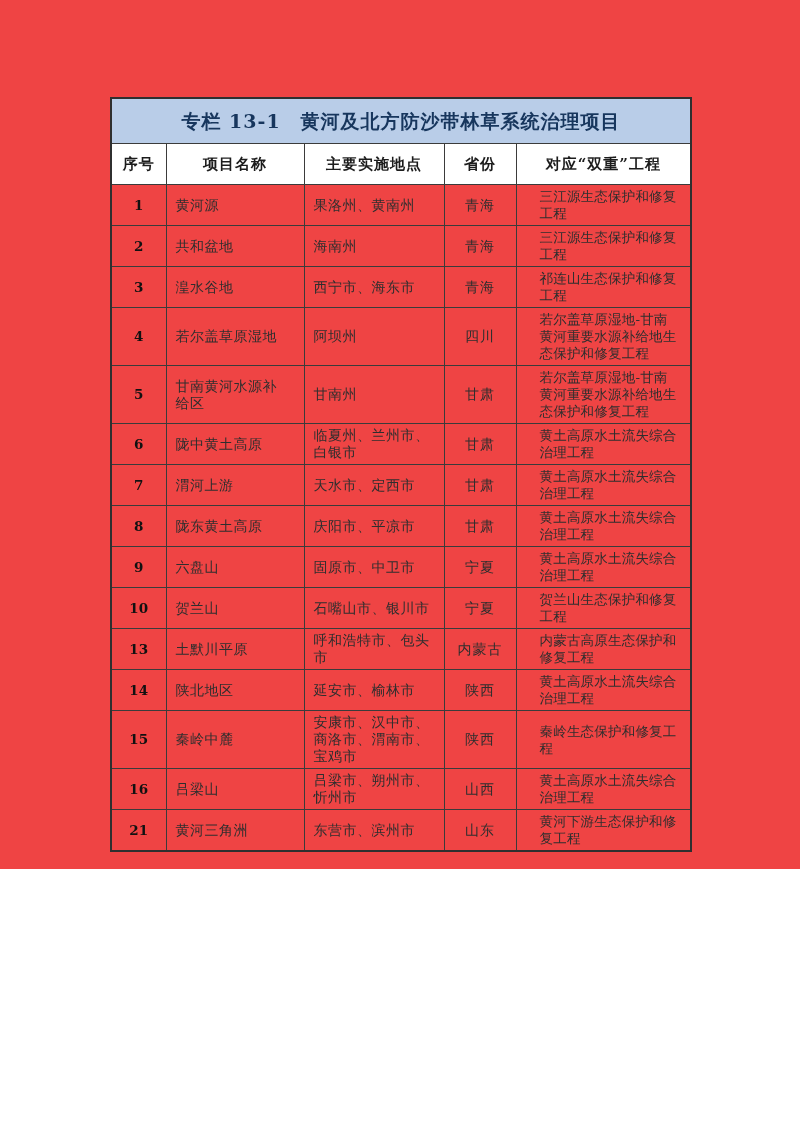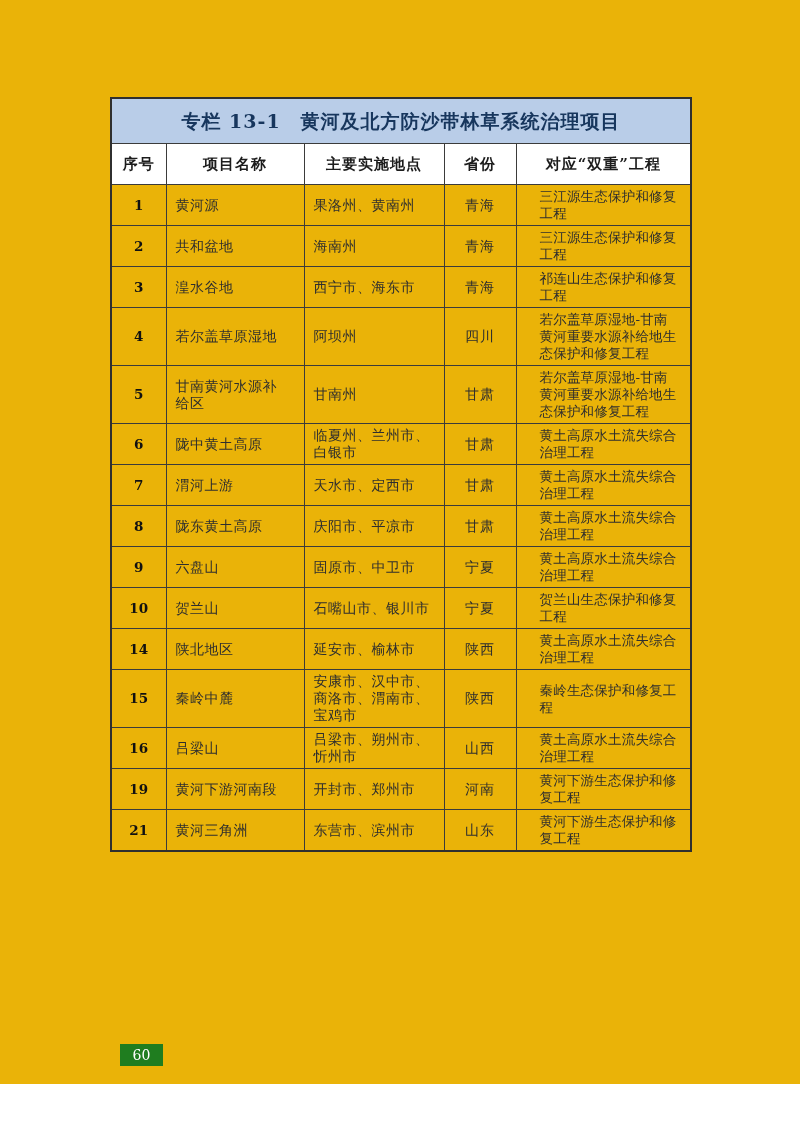"专栏 13-1 黄河及北方防沙带林草系统治理项目" .page { background: #eab308 -> #ef4444; height: 1084px -> 869px }
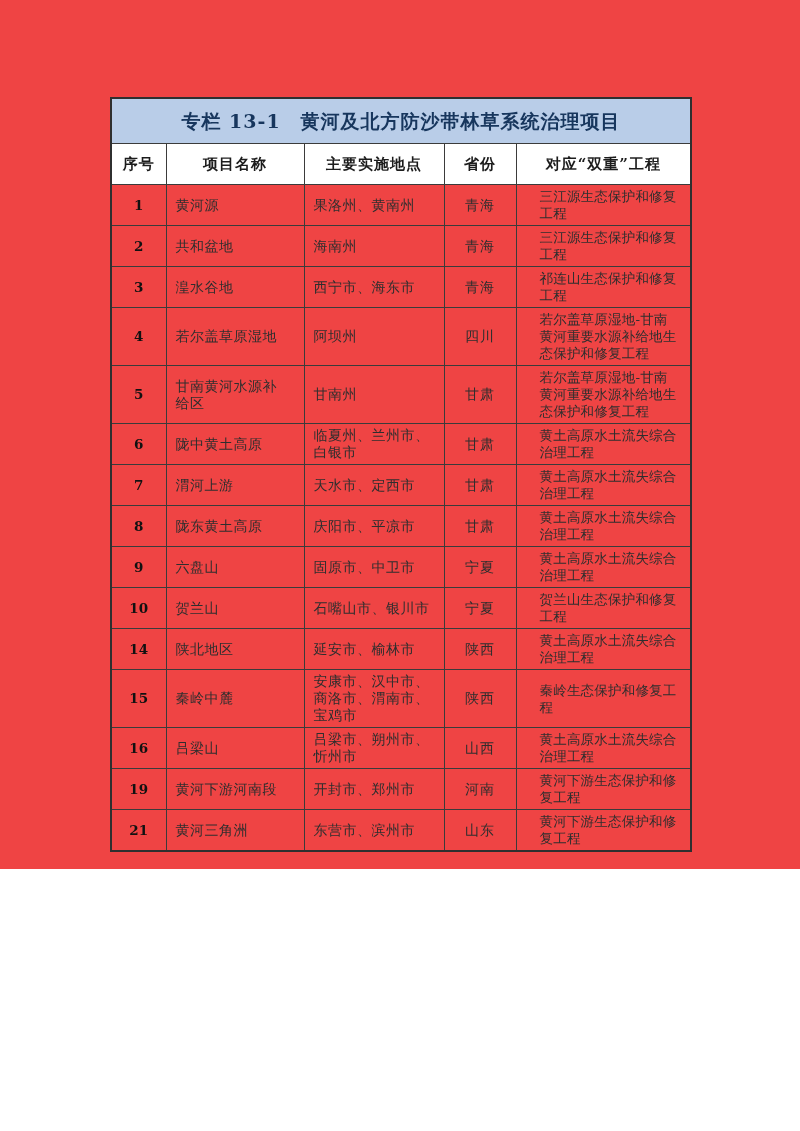"13" tr.data-row { html: none -> <tr> <td>13</td> <td>土默川平原</td> <td>呼和浩特市、包头 市</td> <td>内蒙古</td> <td>内蒙古高原生态保护和 修复工程</td> </tr> }
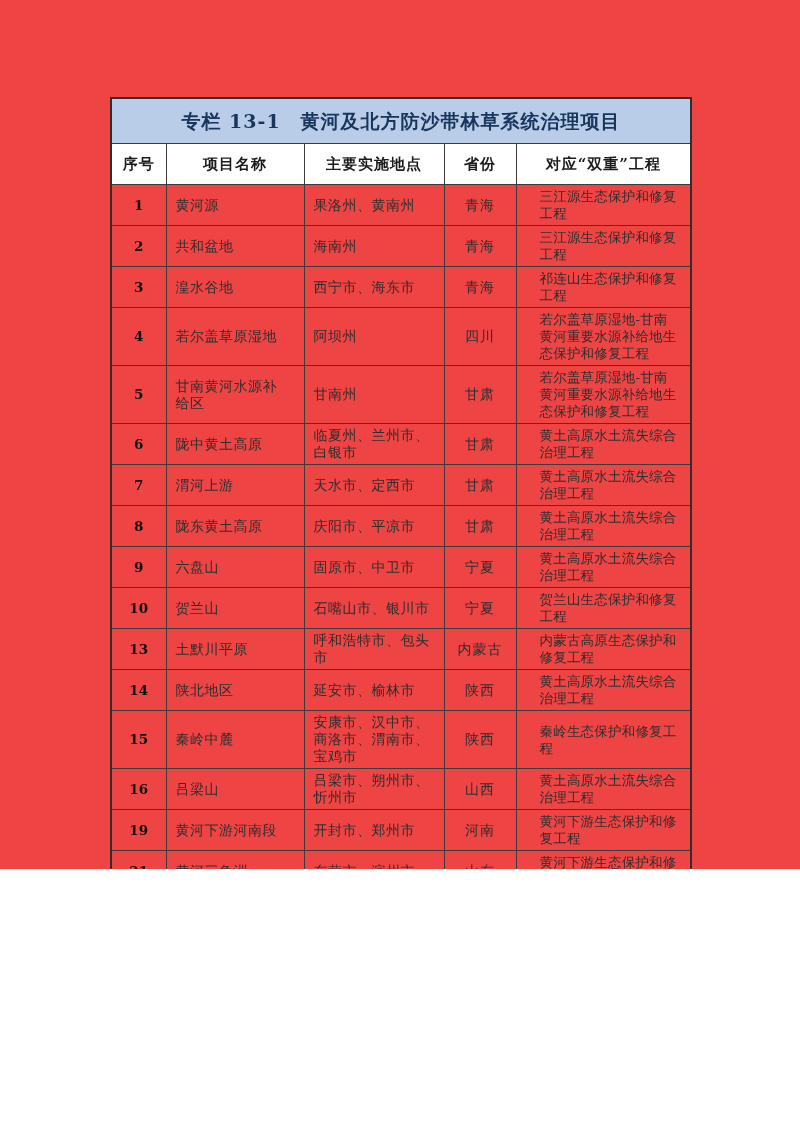"19" tr.data-row { html: <tr> <td>19</td> <td>黄河下游河南段</td> <td>开封市、郑州市</td> <td>河南</td> <td>黄河下游生态保护和修 复工程</td> </tr> -> none }
